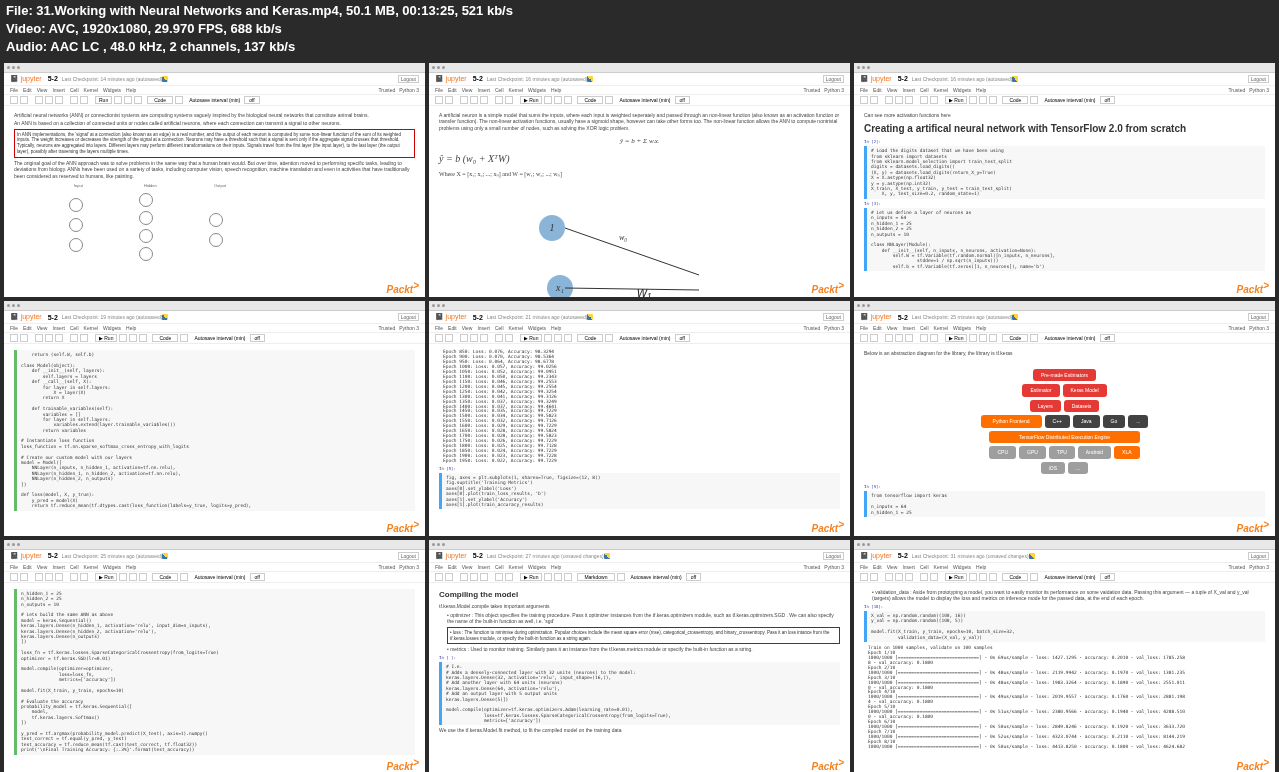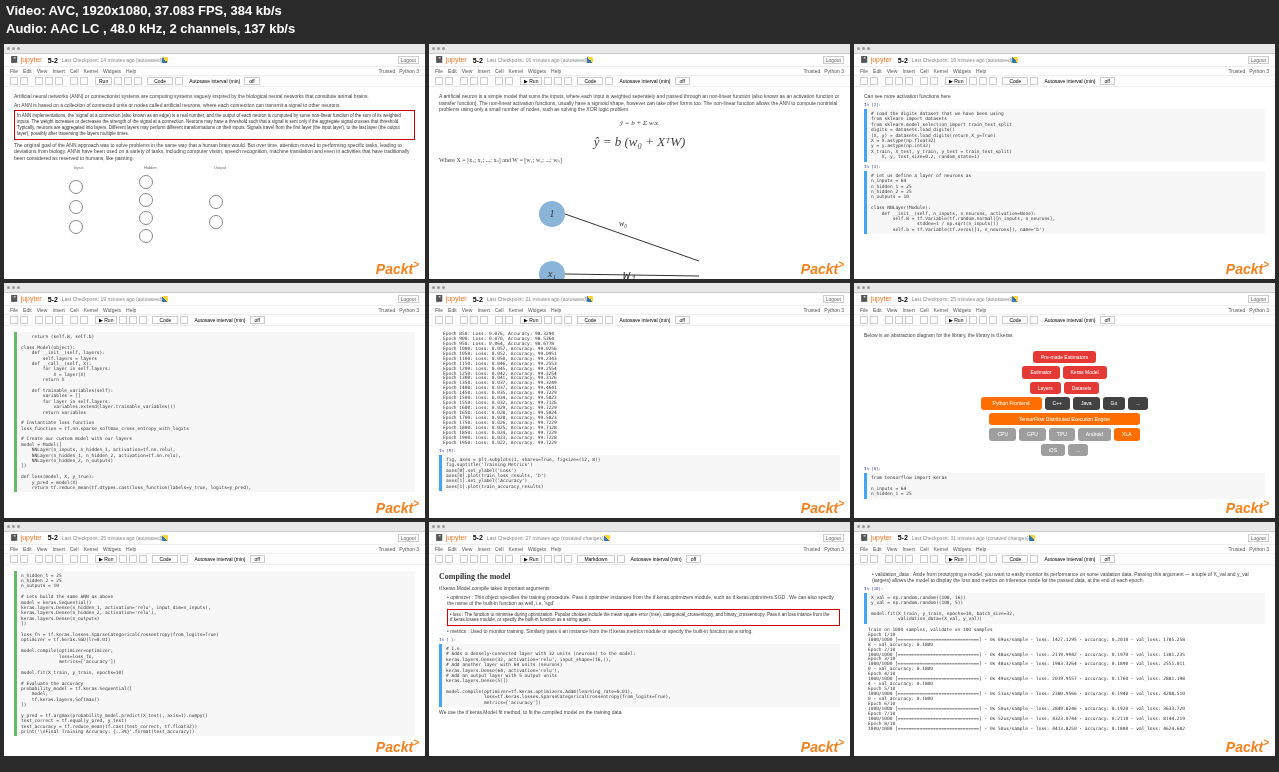"File: 31.Working with Neural Networks" div { html: none -> <div>File: 31.Working with Neural Networks and Keras.mp4, 50.1 MB, 00:13:25, 521 kb/s</div> }
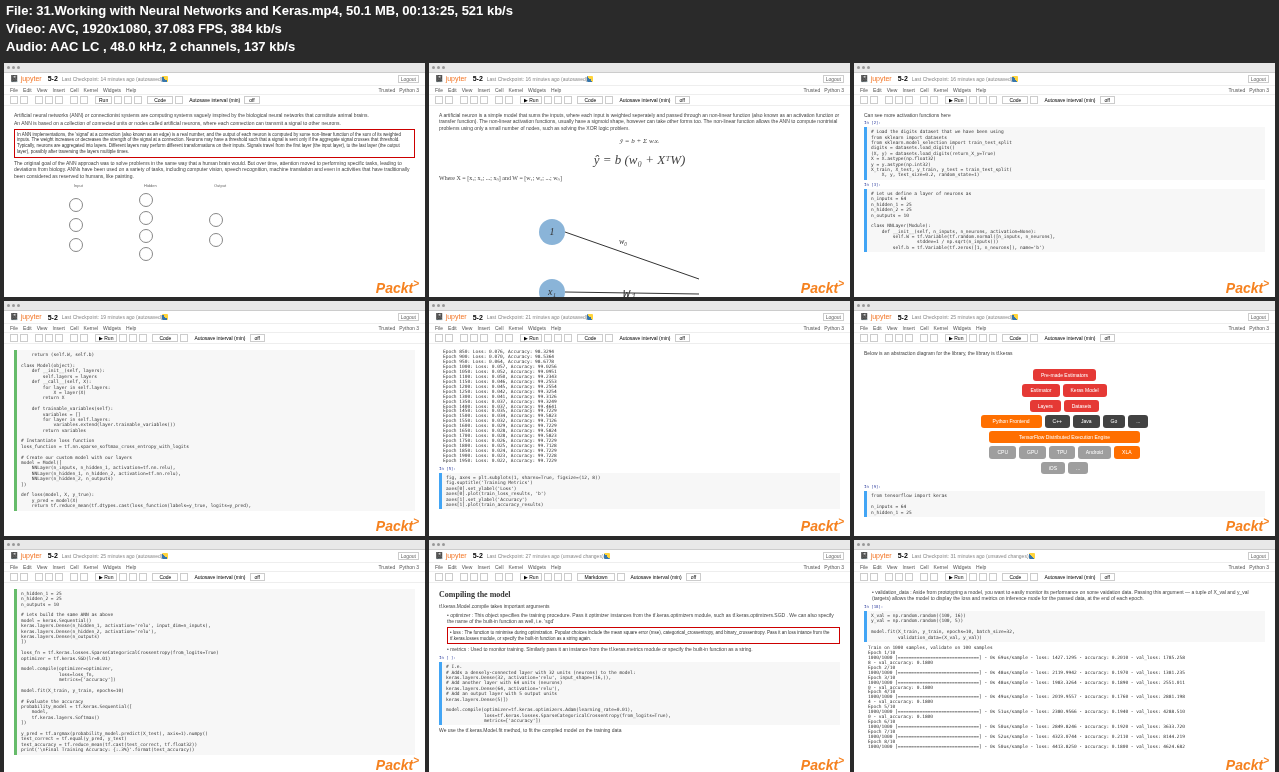"Video: AVC, 1920x1080, 37.083 FPS," div { text: 37.083 FPS, 384 -> 29.970 FPS, 688 }
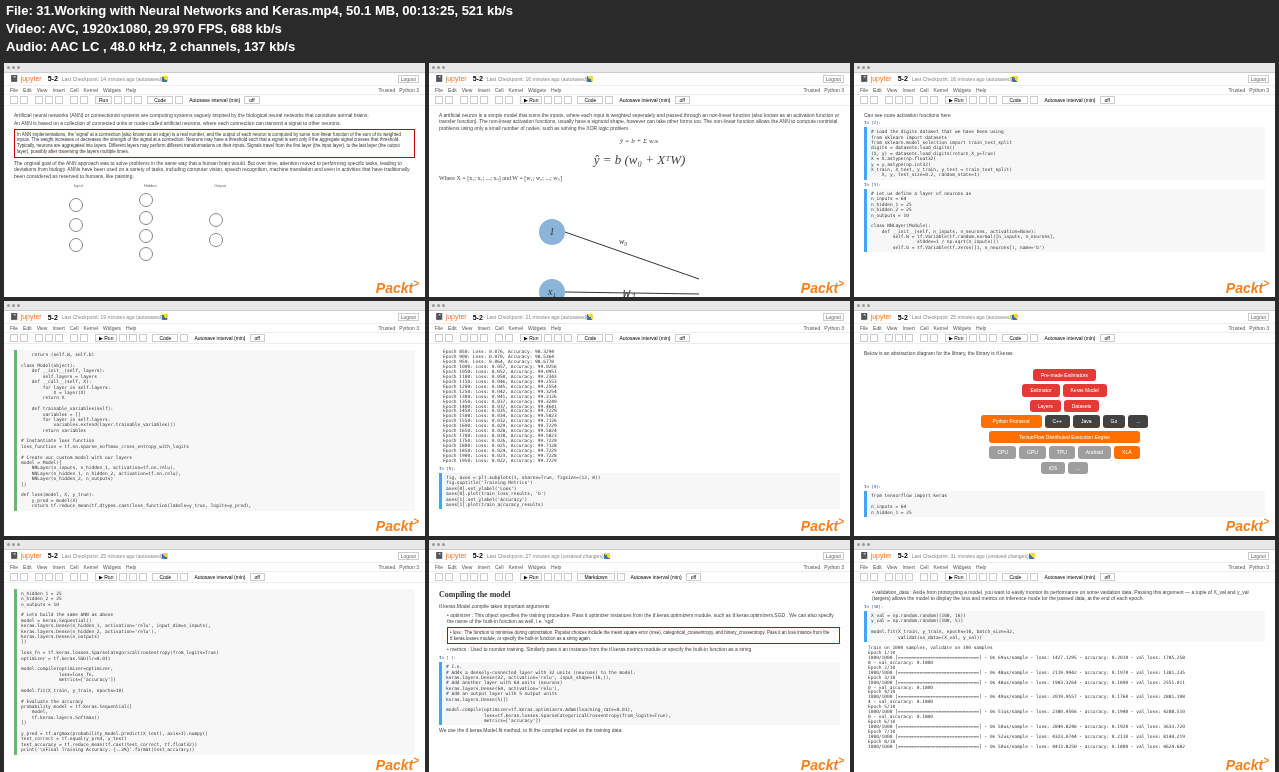"Creating a artifical neural network" h2 { html: none -> <h2>Creating a artifical neural network with TensorFlow 2.0 from scratch</h2> }
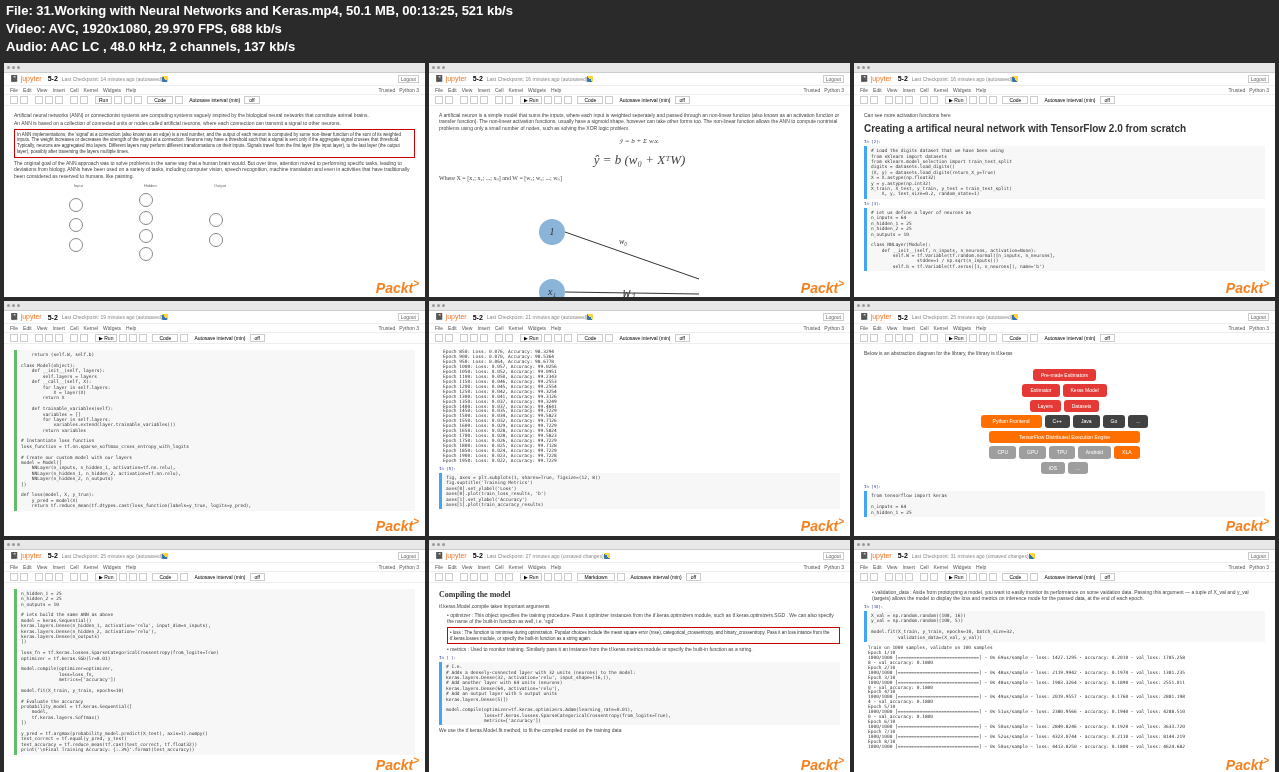"ŷ = b (w₀ +" p { font-size: 13px -> 10px; text-align: center -> none }
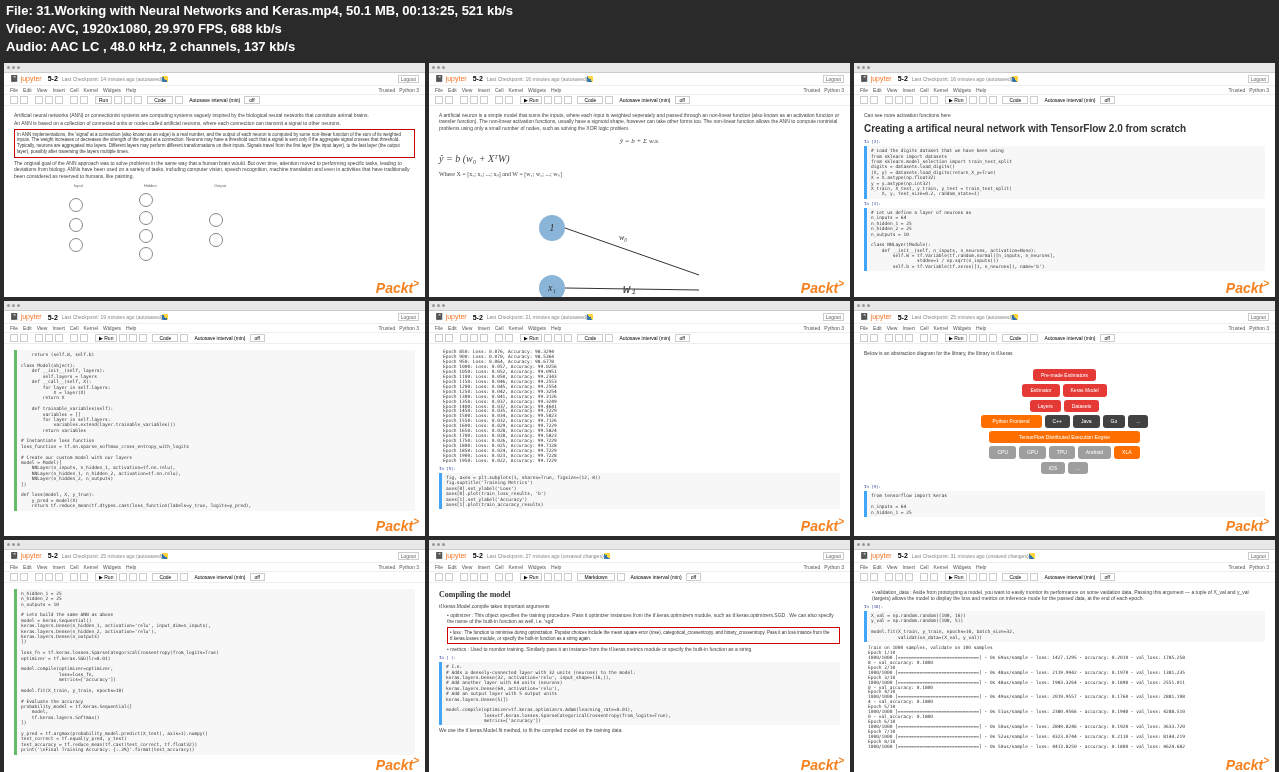"Packt" .watermark { font-size: 14px -> 10px }
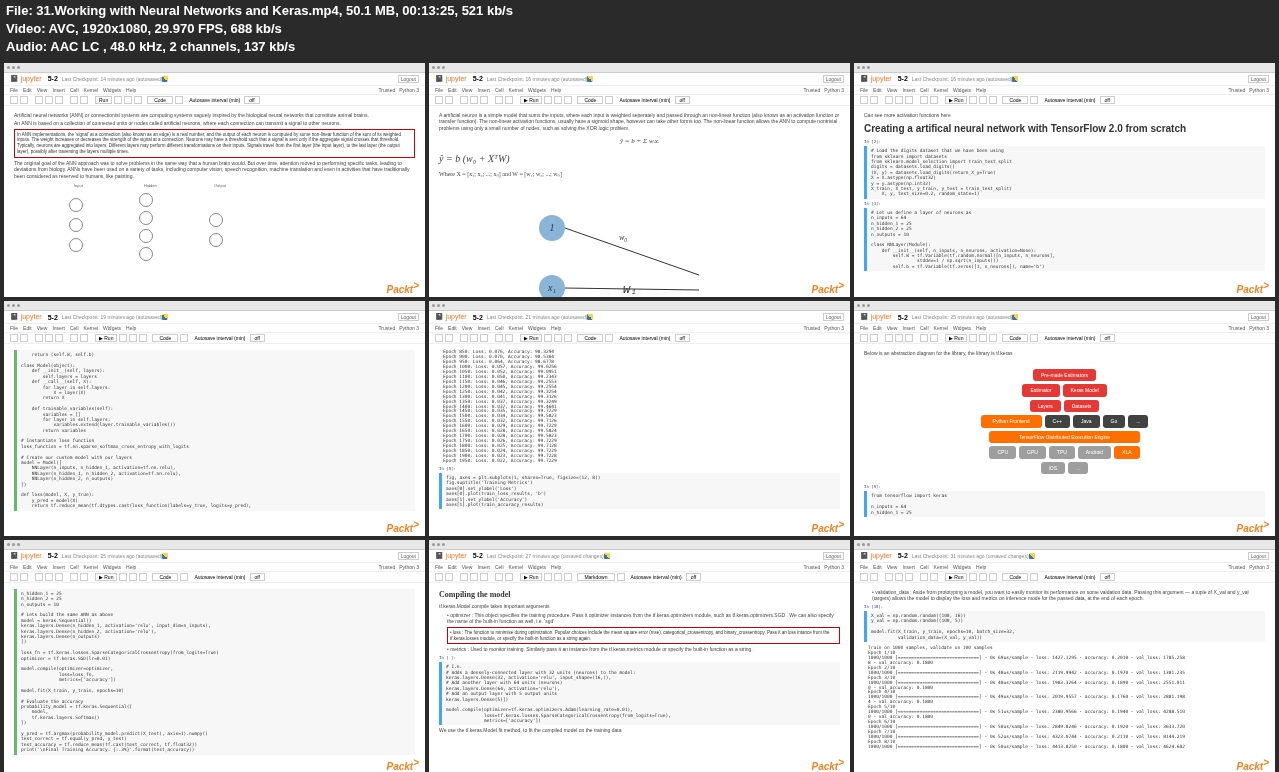"x₁" div.blue-circle { left: 100px -> 108px }
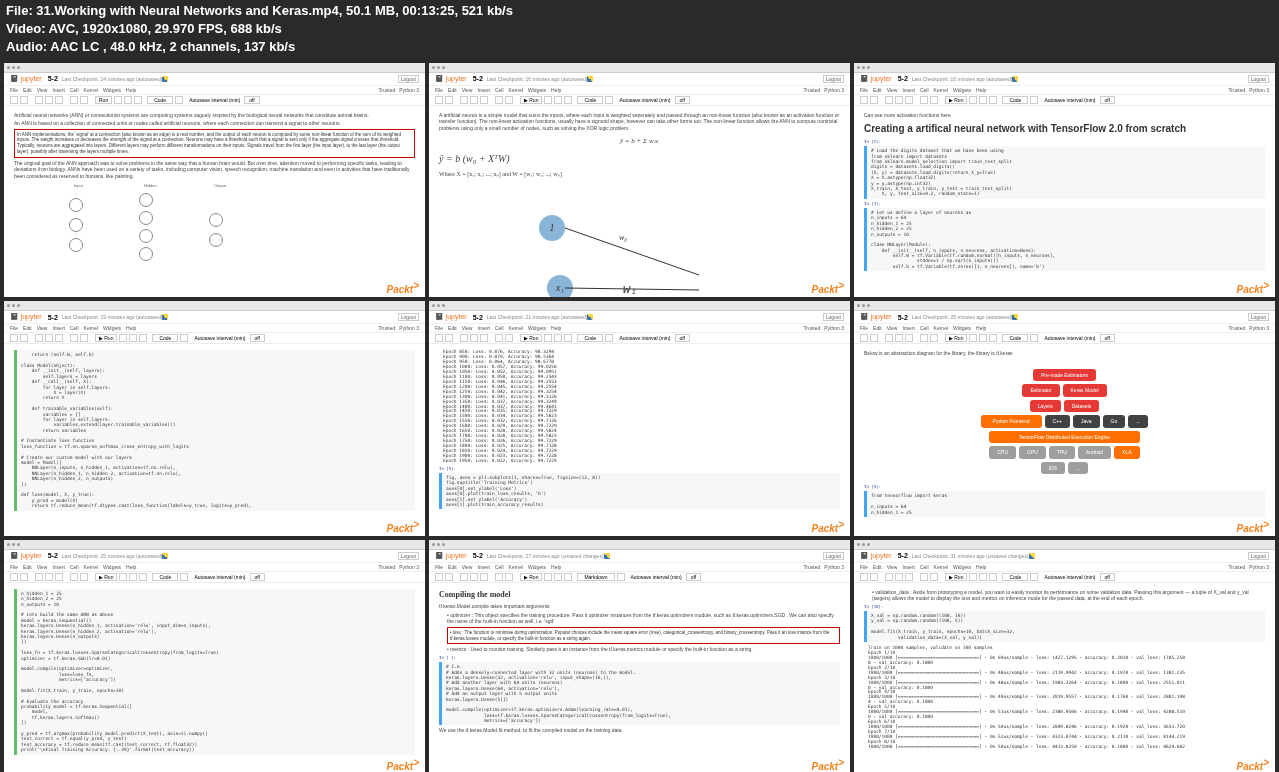"w₁" span { font-family: Liberation Mono, monospace -> Liberation Sans, sans-serif; font-size: 12px -> 14px; left: 184px -> 198px }
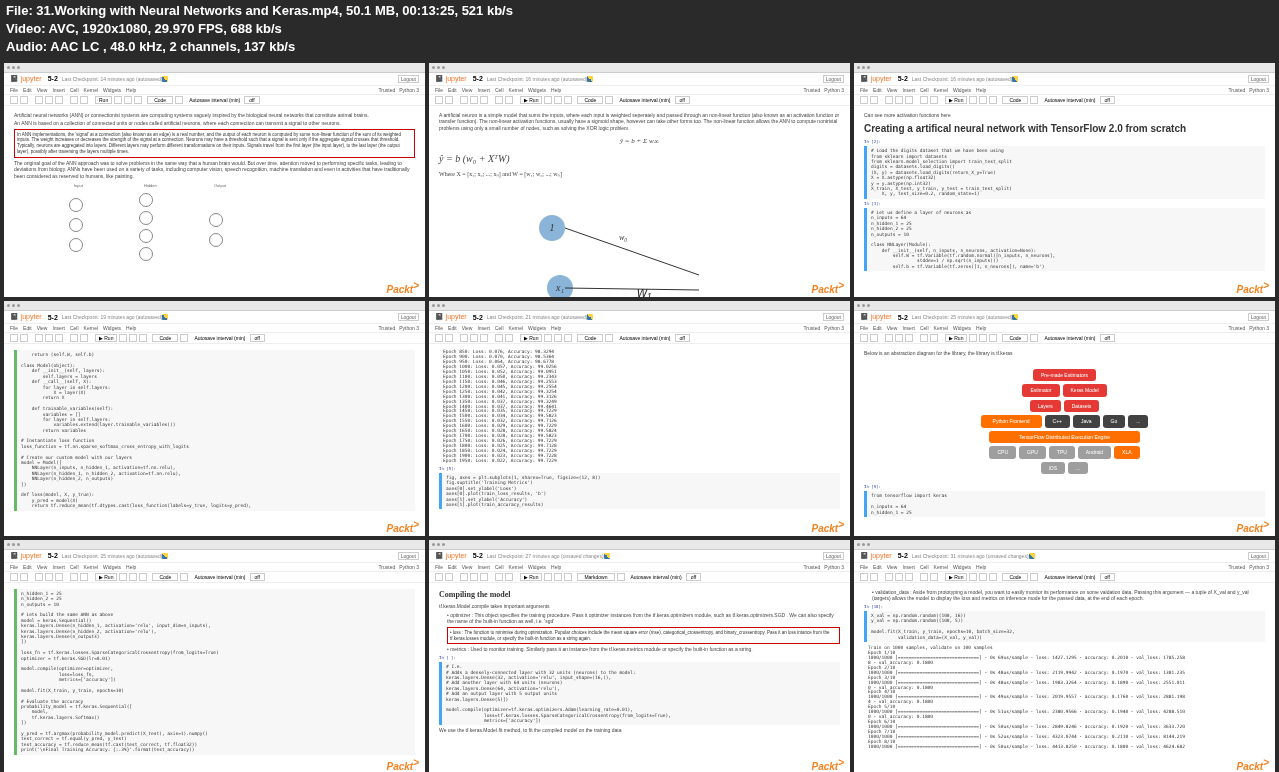"Compiling the model" .content h3 { font-family: Liberation Serif, serif -> none }
